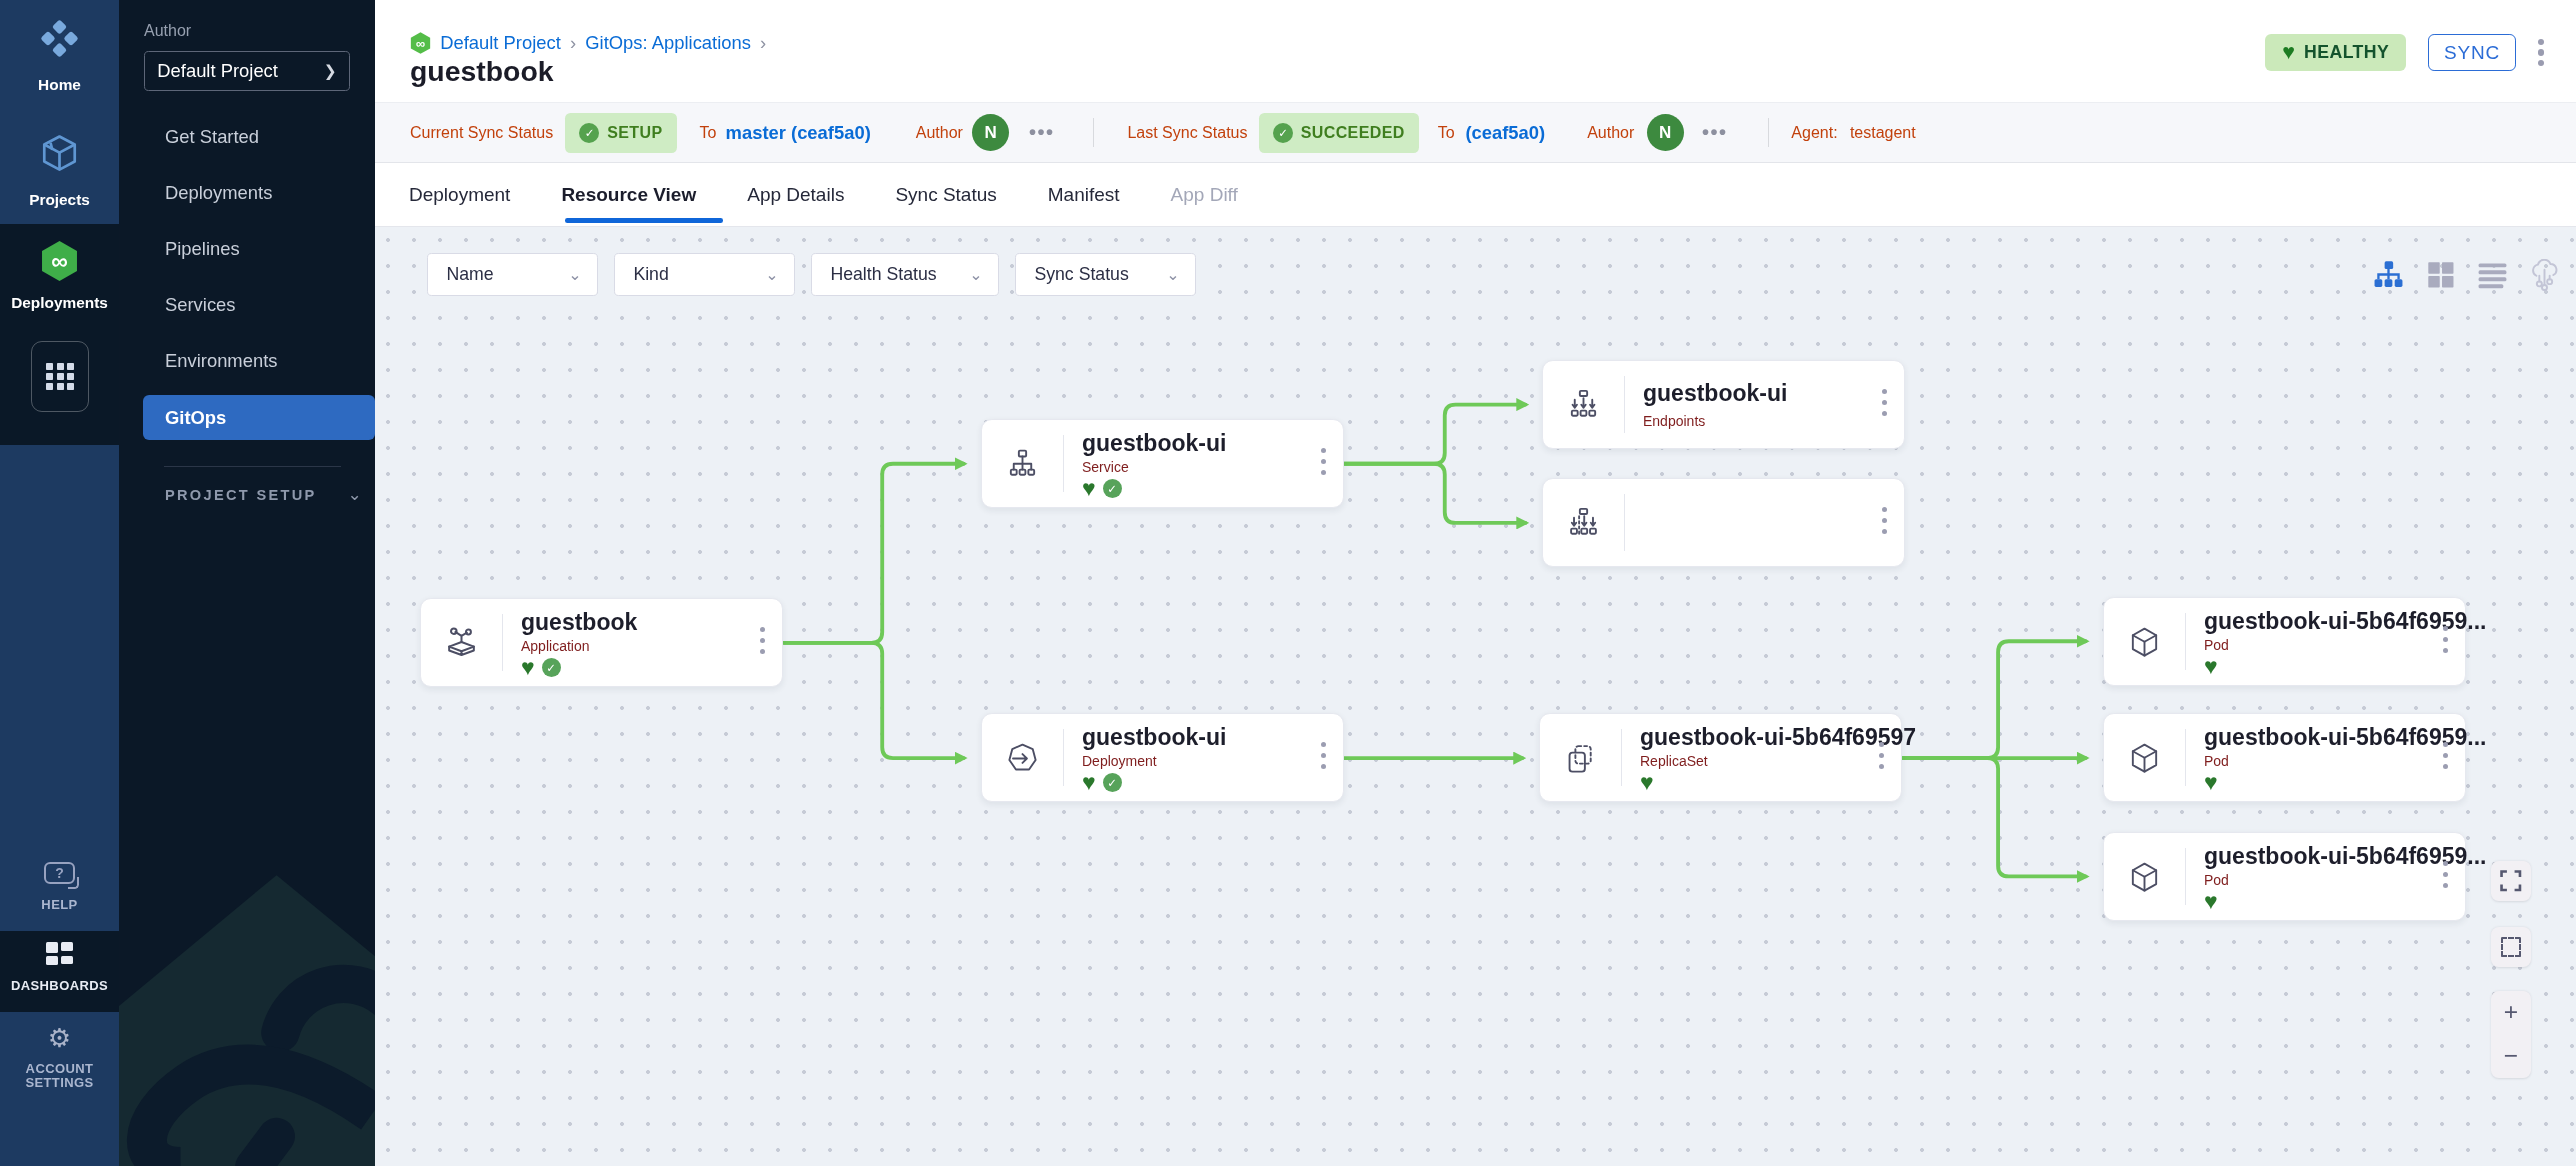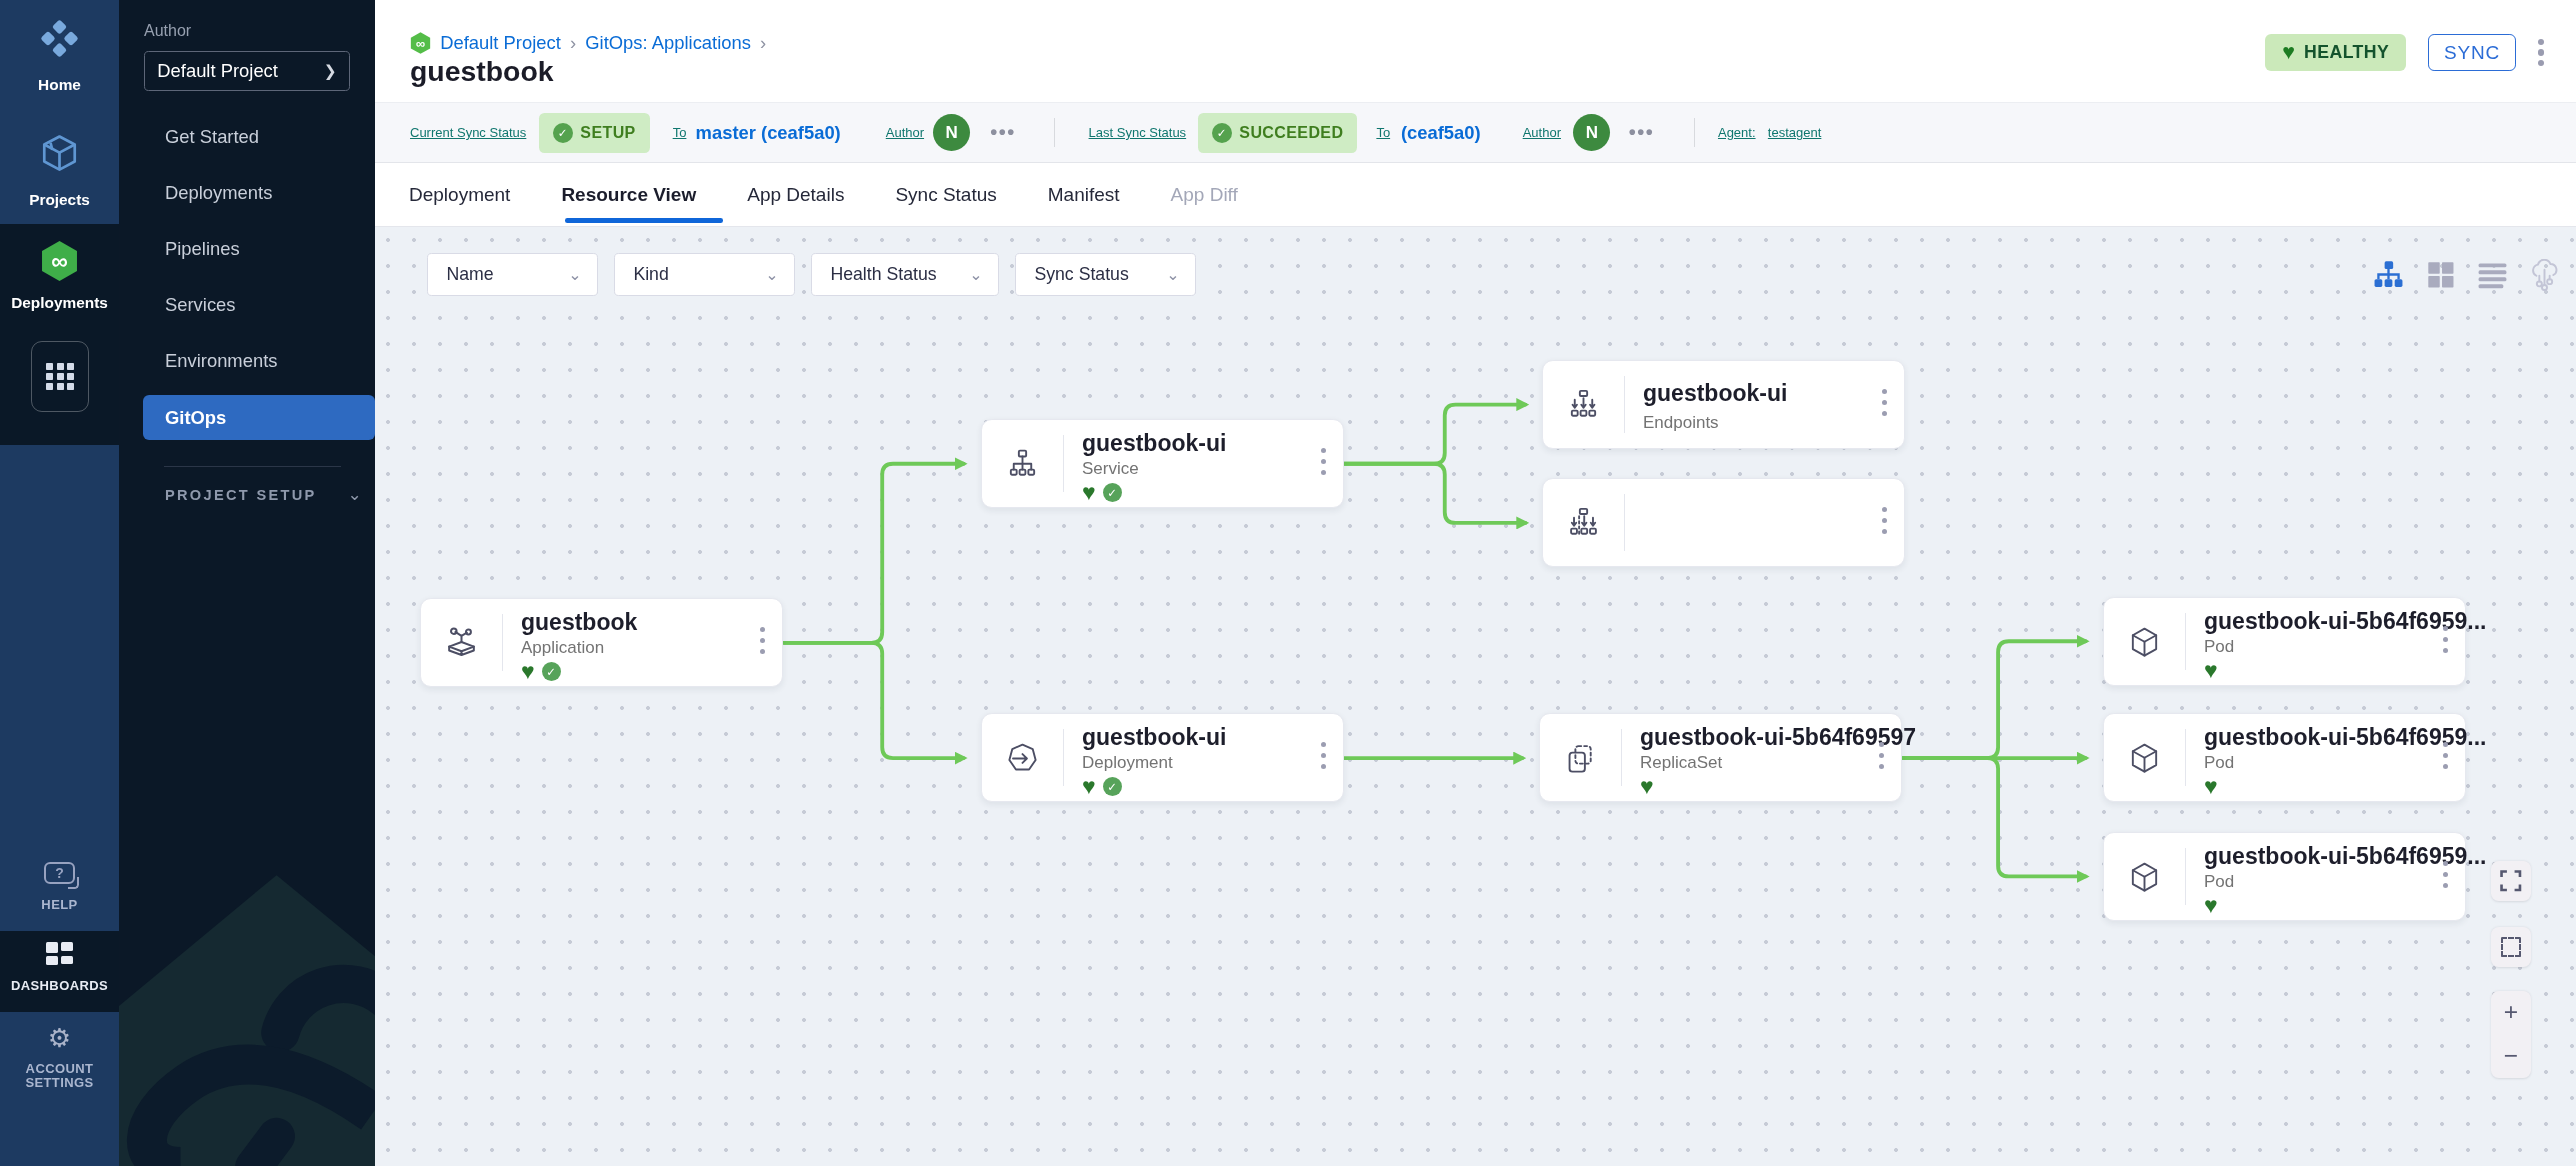"Current Sync Status" .sb-label { color: #0f766e -> #c2410c; font-size: 13px -> 16px; text-decoration: underline -> none }
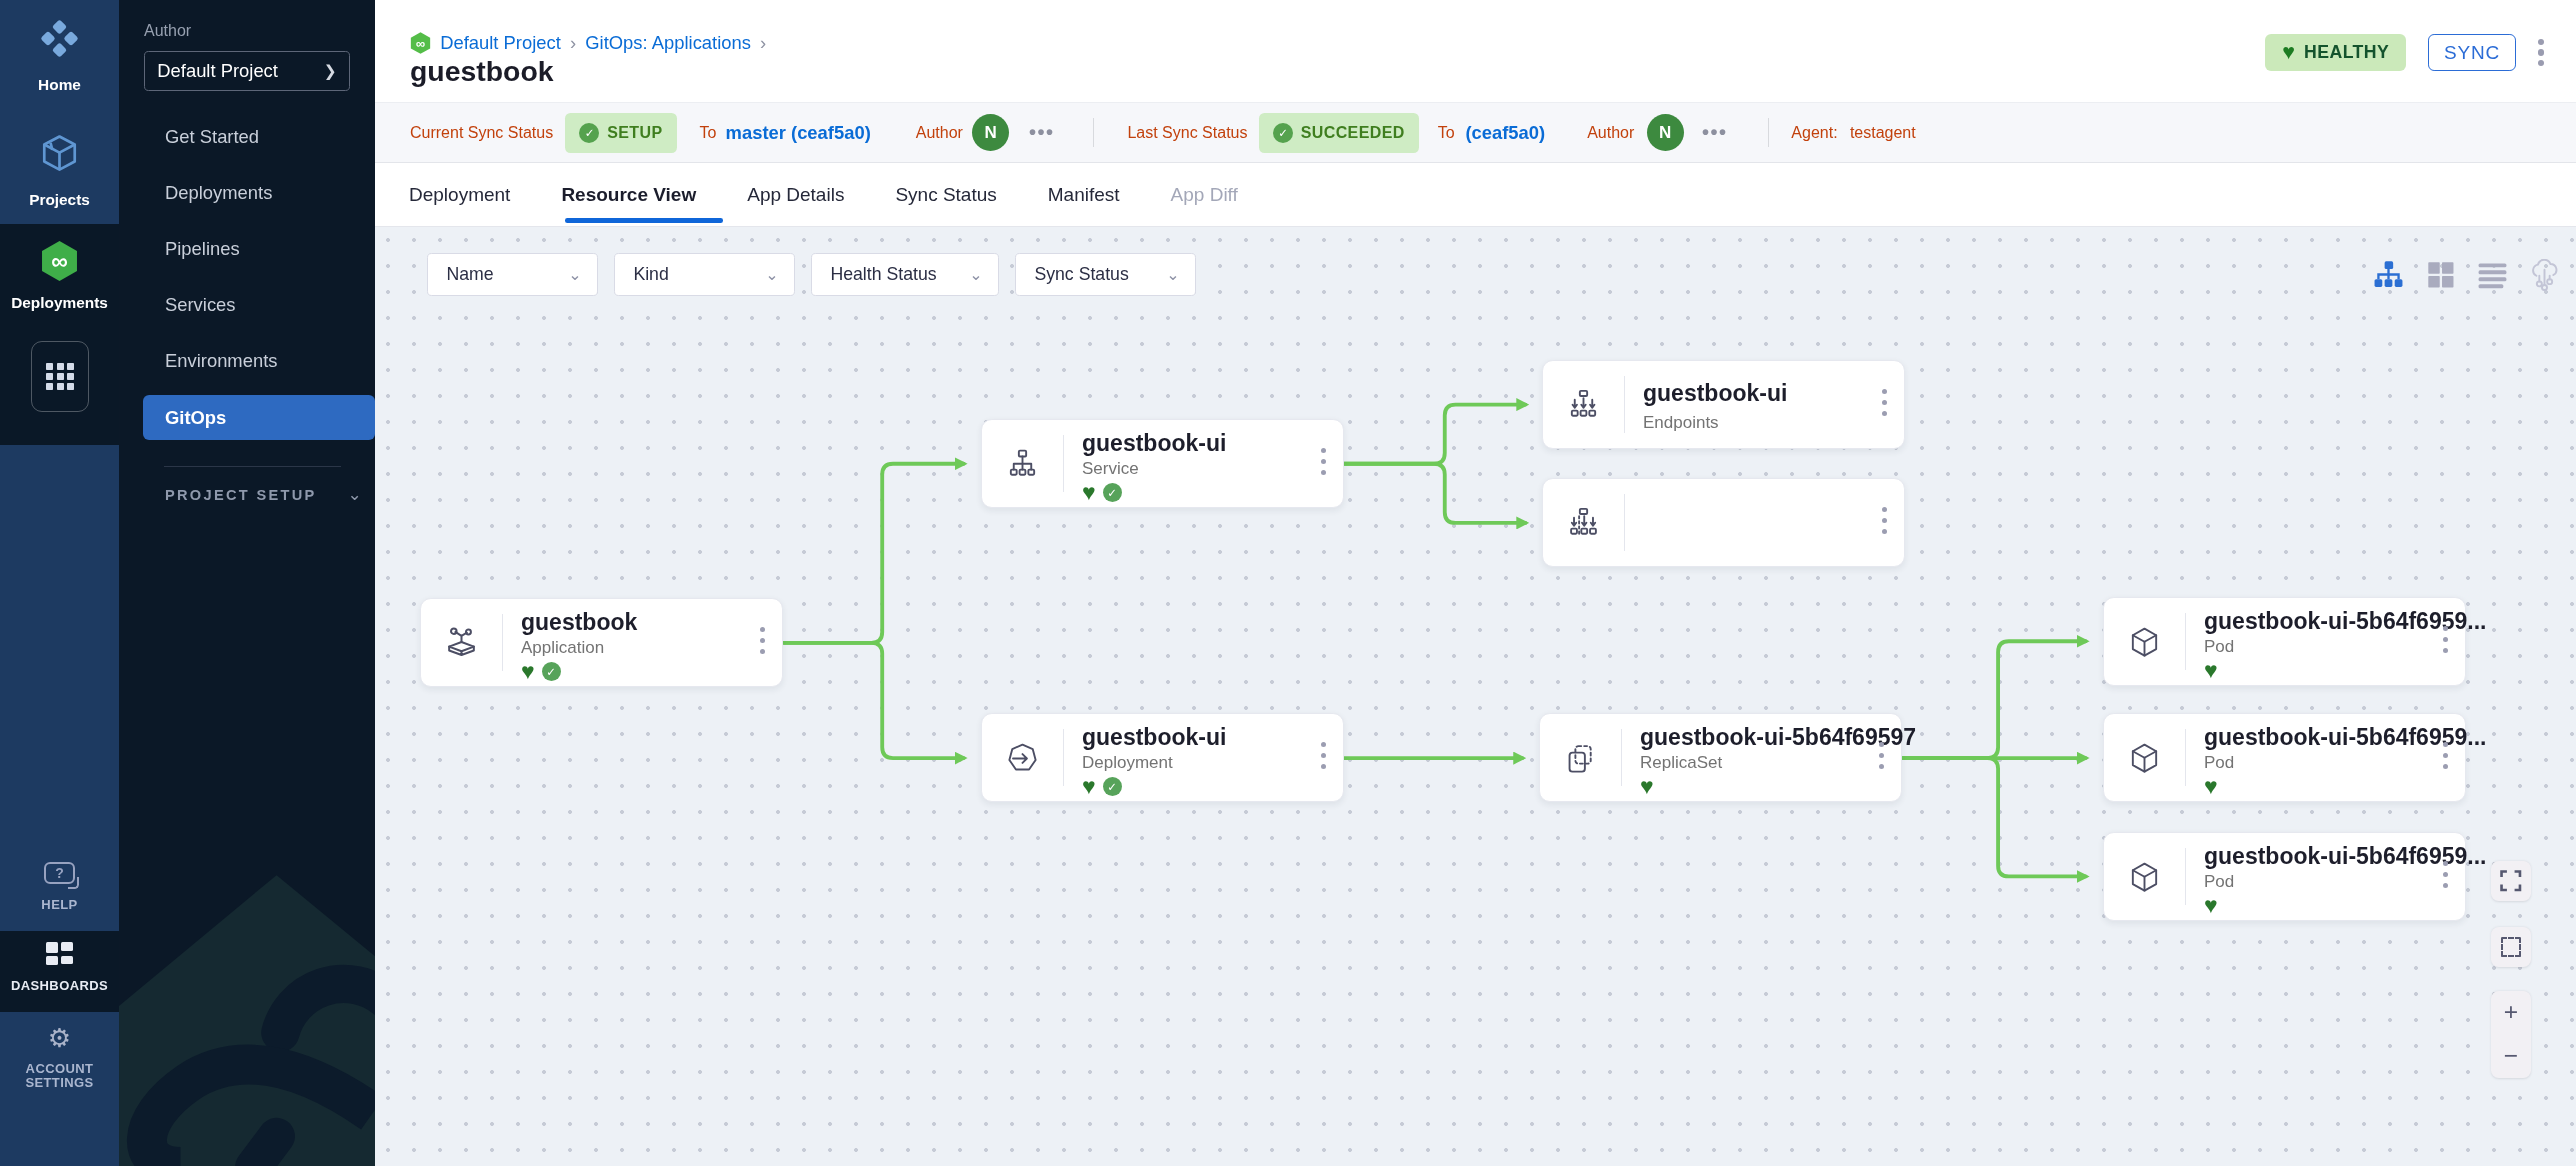"Endpoints" .n-kind { color: #737373 -> #7f1d1d; font-size: 17px -> 14px }
